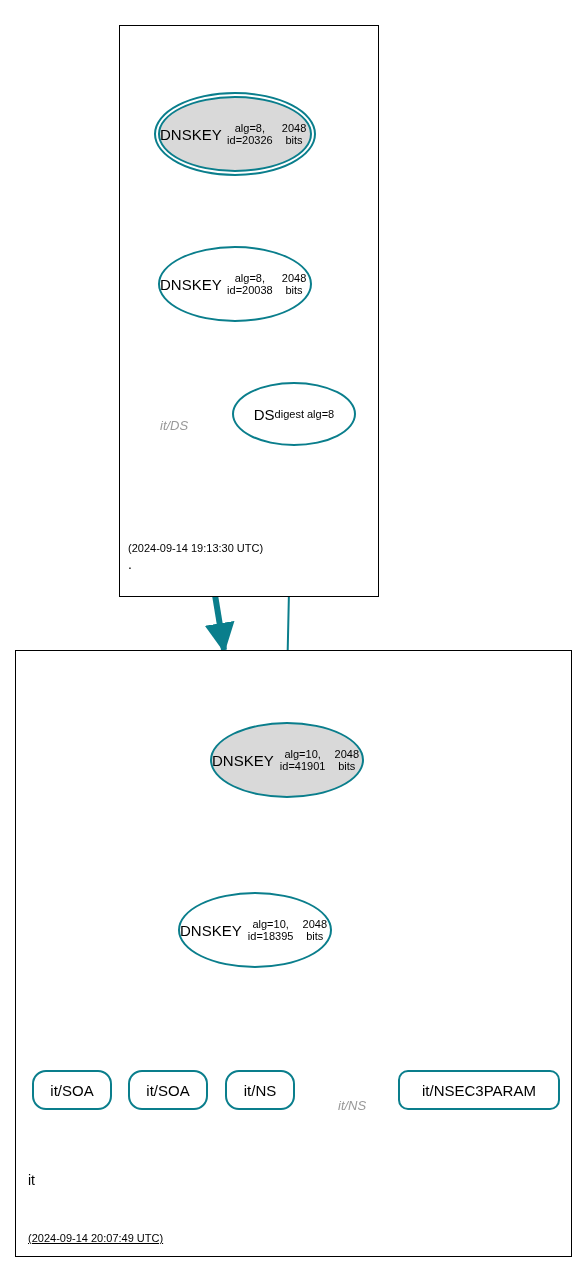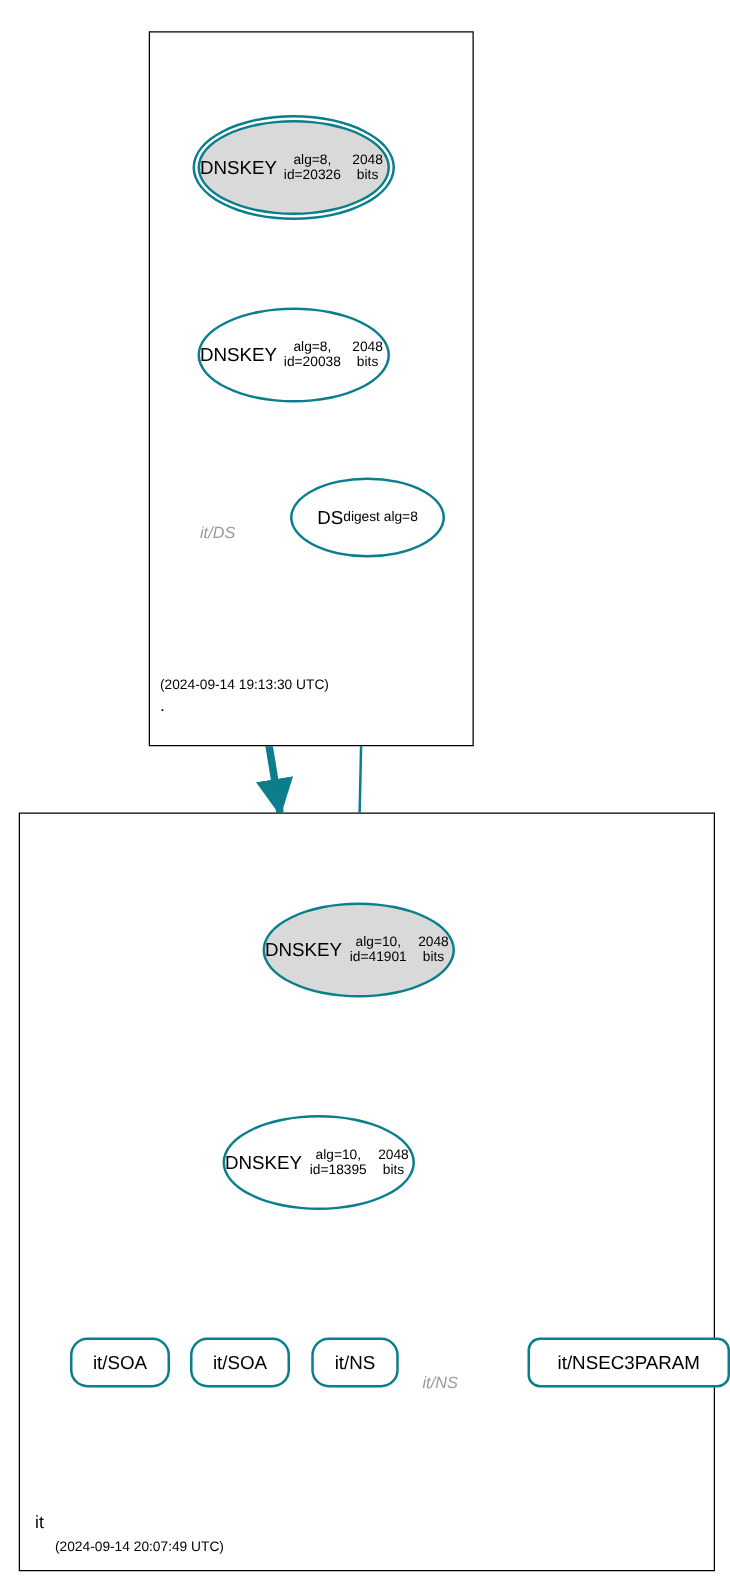"it/SOA" .rect-node { margin-left: 24px -> none }
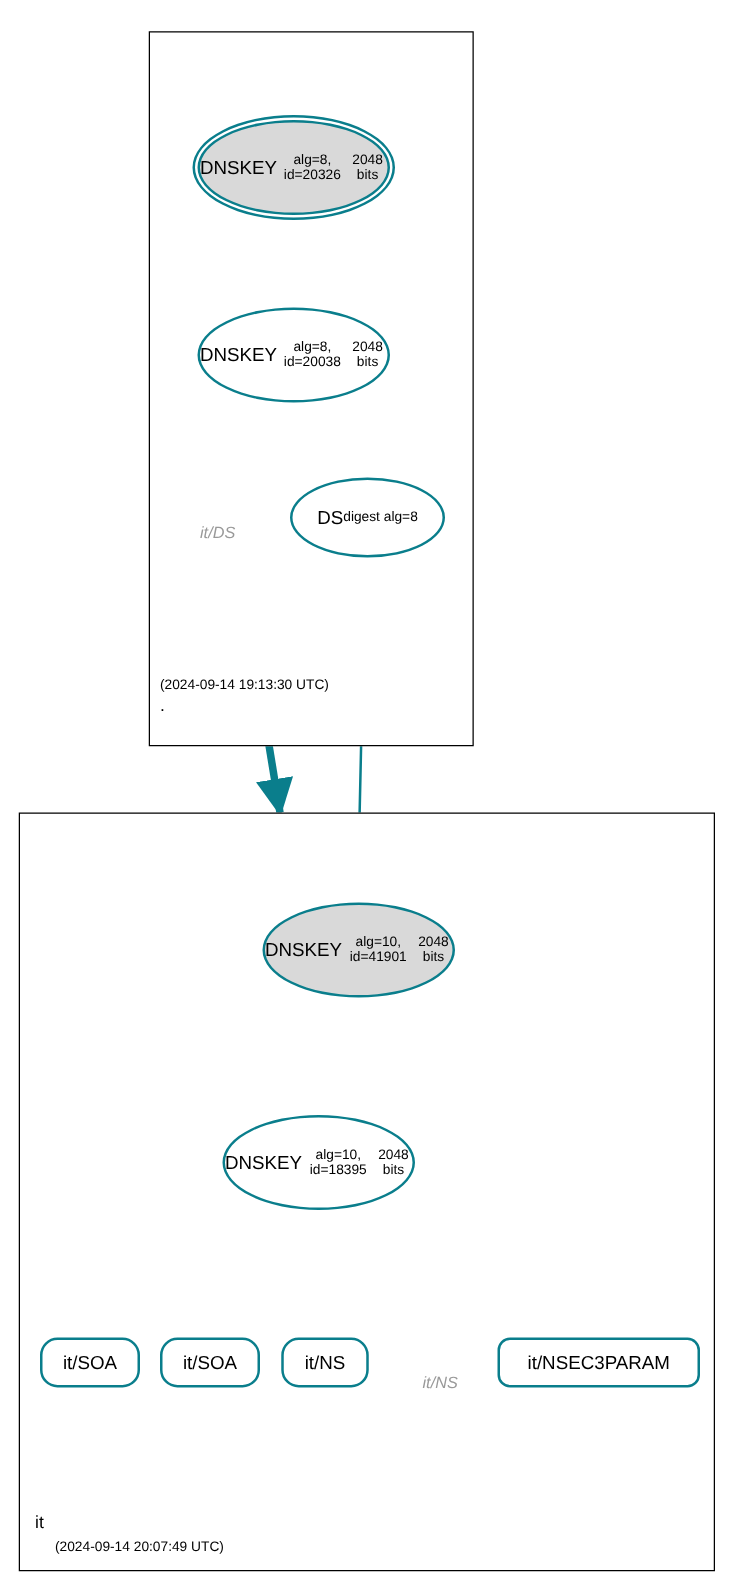"it" div.zone-label { top: 1209px -> 1172px }
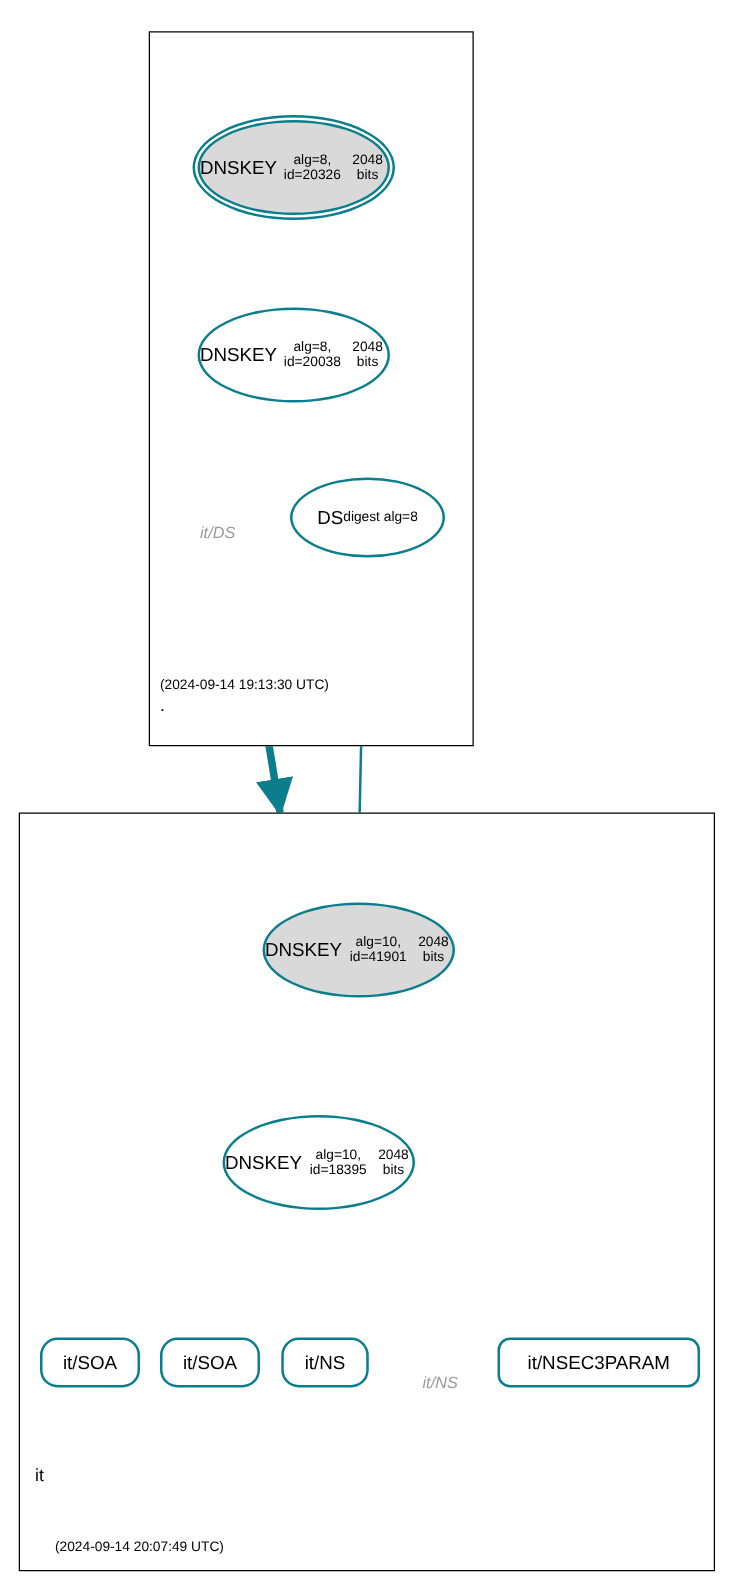"(2024-09-14 20:07:49 UTC)" div.zone-sublabel { left: 44px -> 28px; text-decoration: none -> underline }
